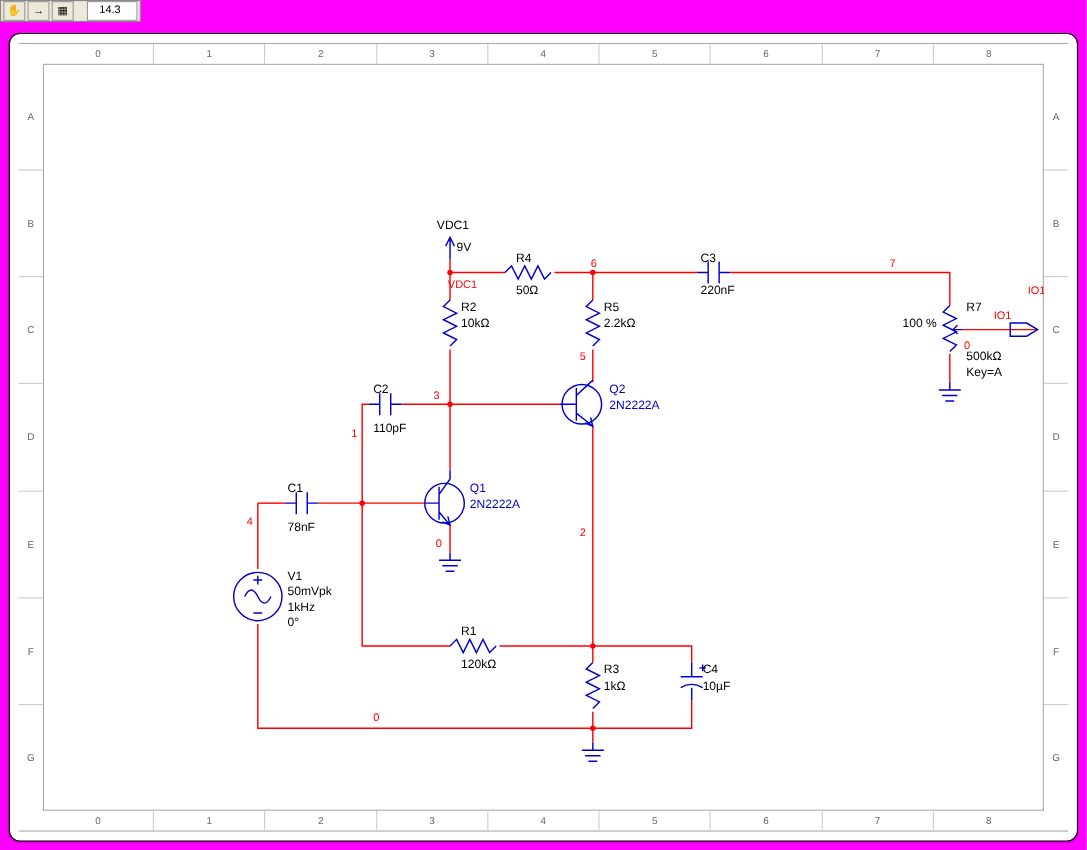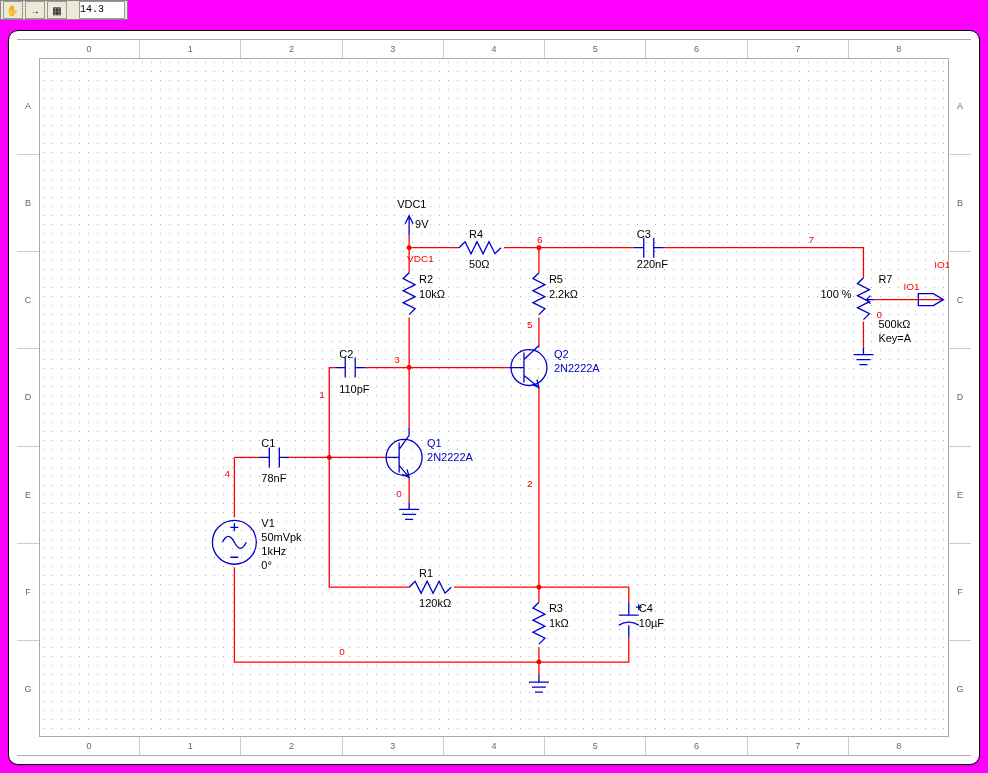"14.3" .tb-txt { font-family: Liberation Mono, monospace -> none; text-align: left -> center }
